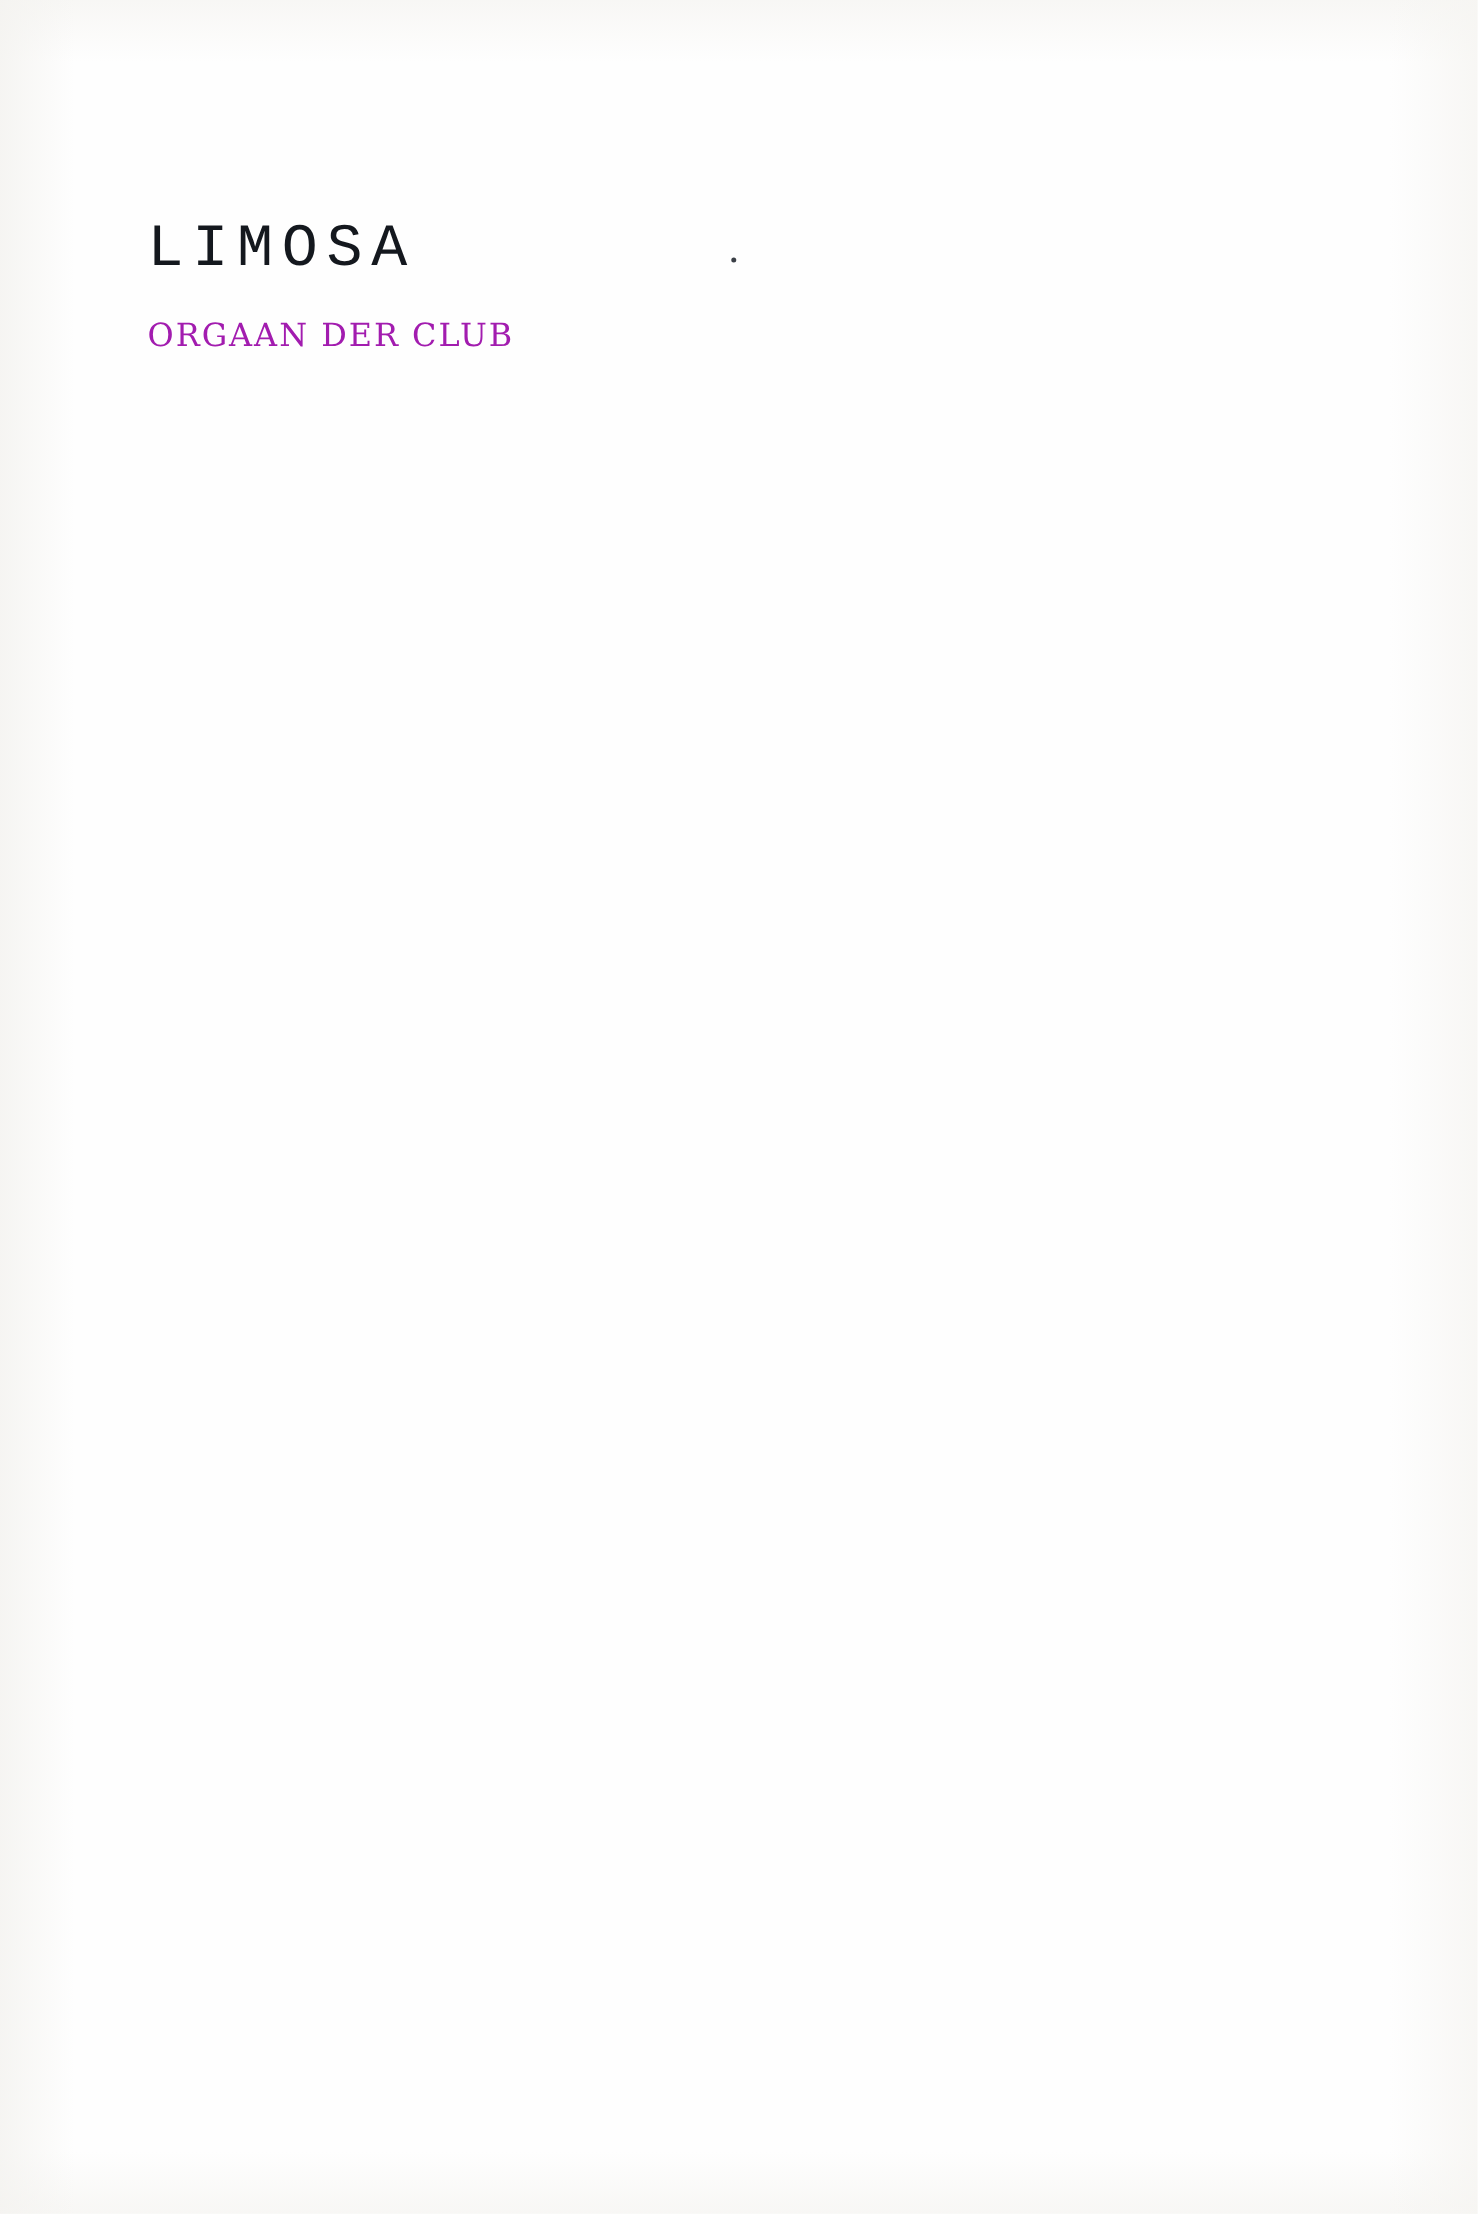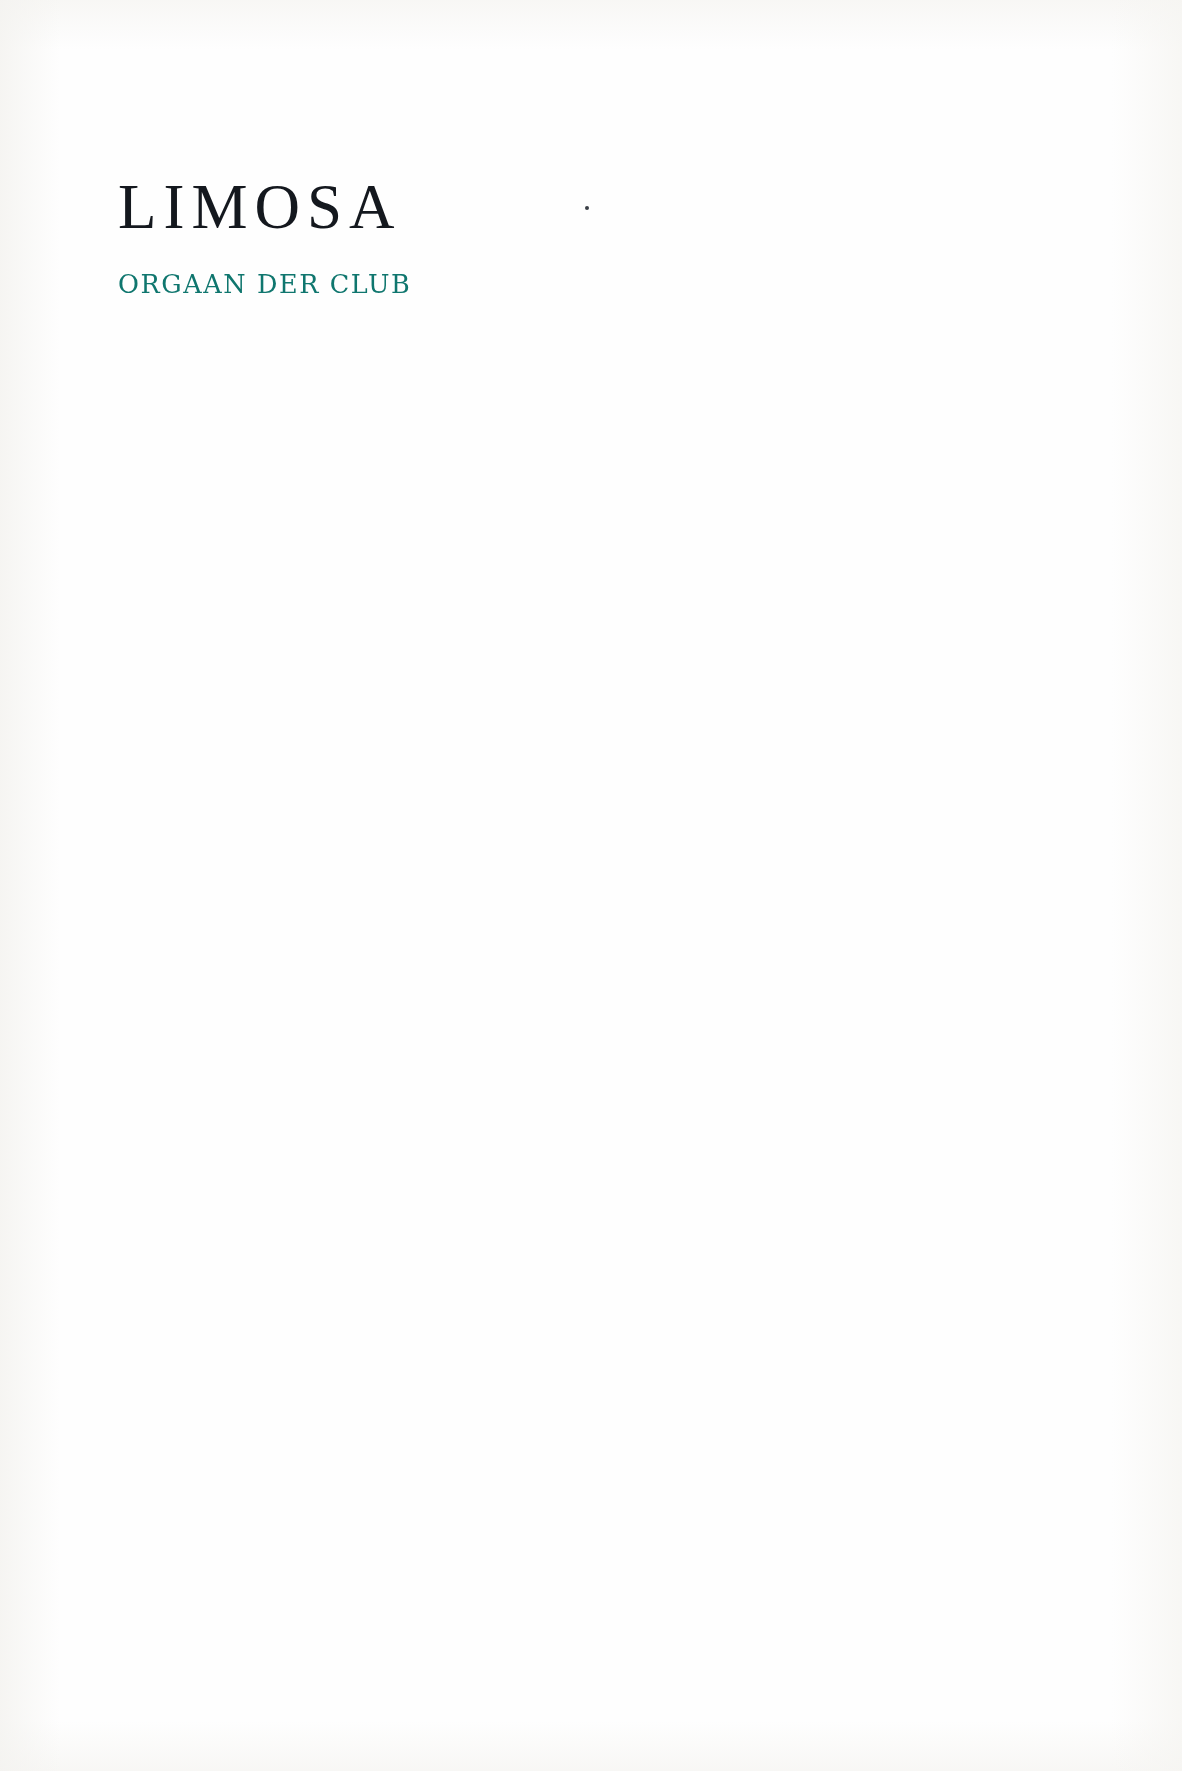"LIMOSA" .journal-title { font-family: Liberation Serif, serif -> Liberation Mono, monospace; font-size: 63px -> 48px }
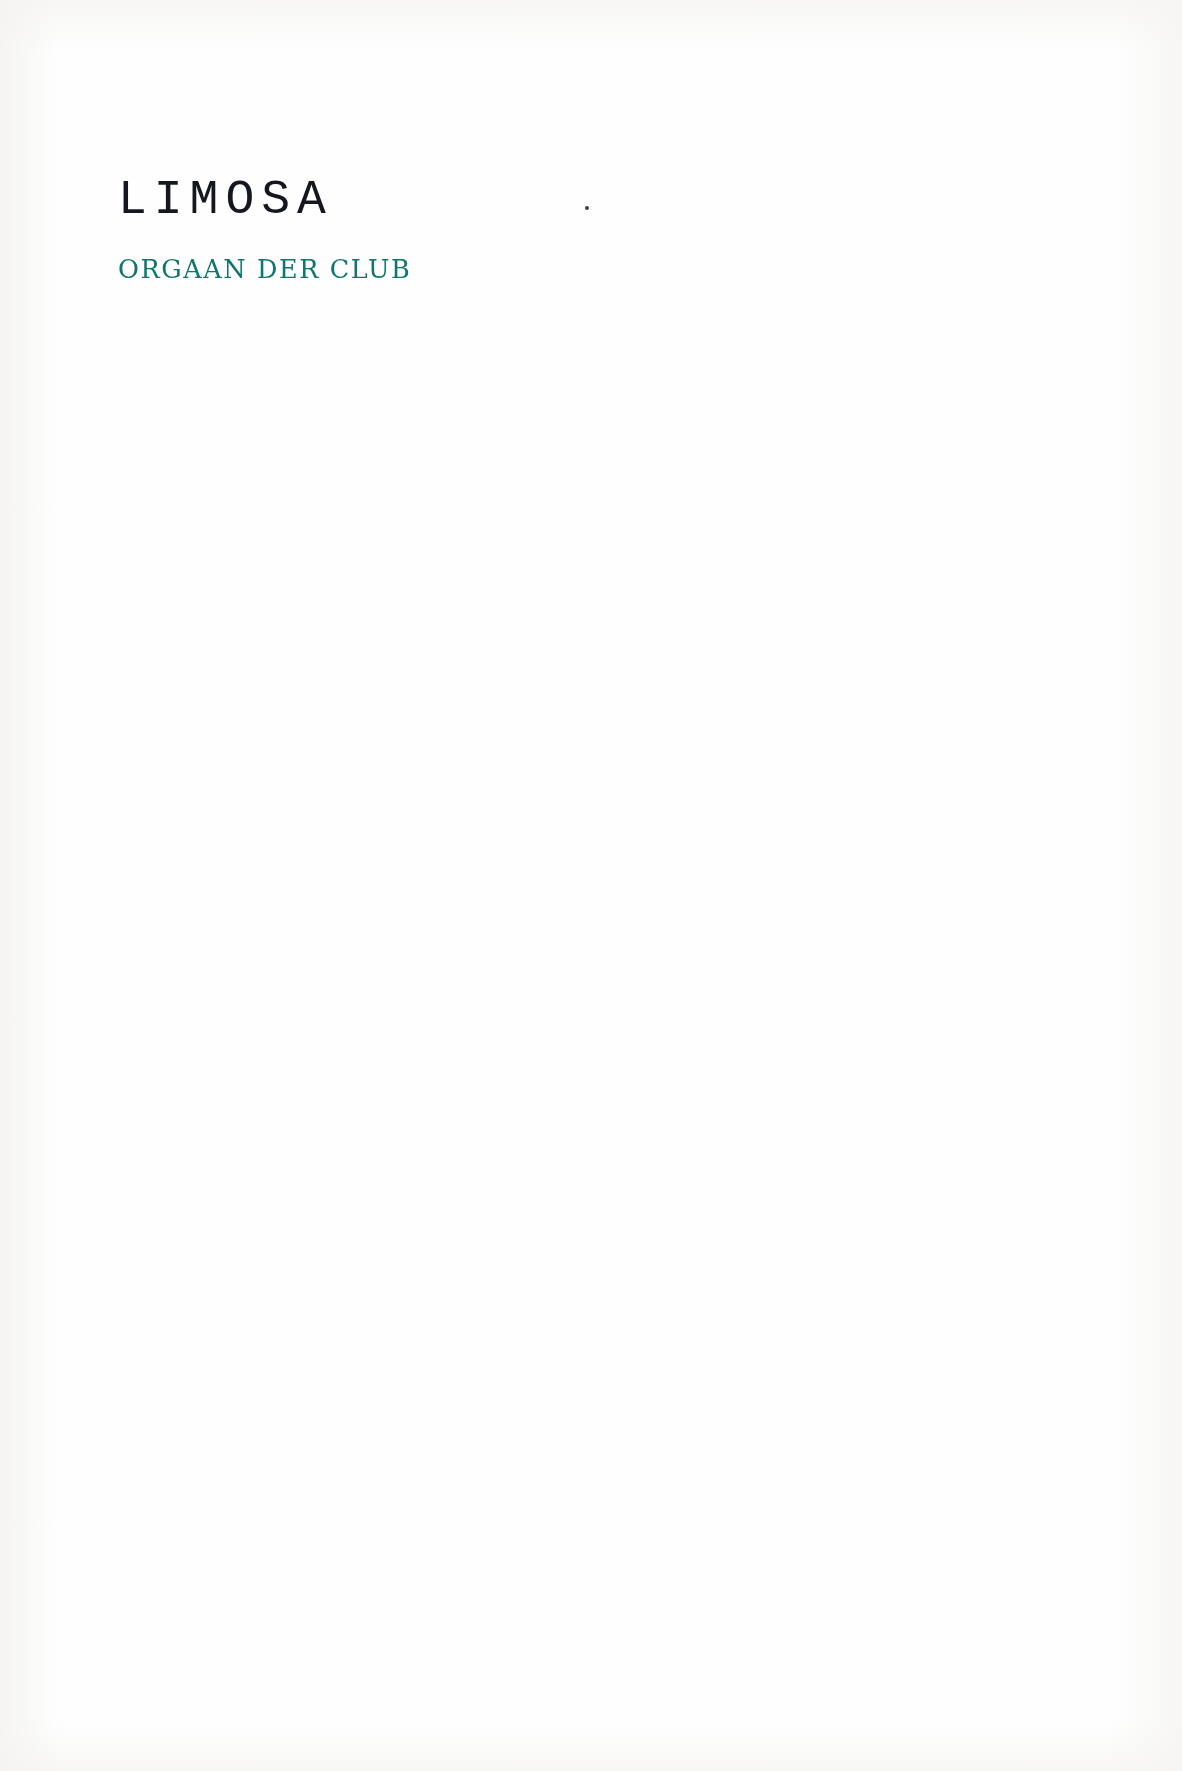"ORGAAN DER CLUB" .subtitle-line { color: #0f766e -> #a21caf }
